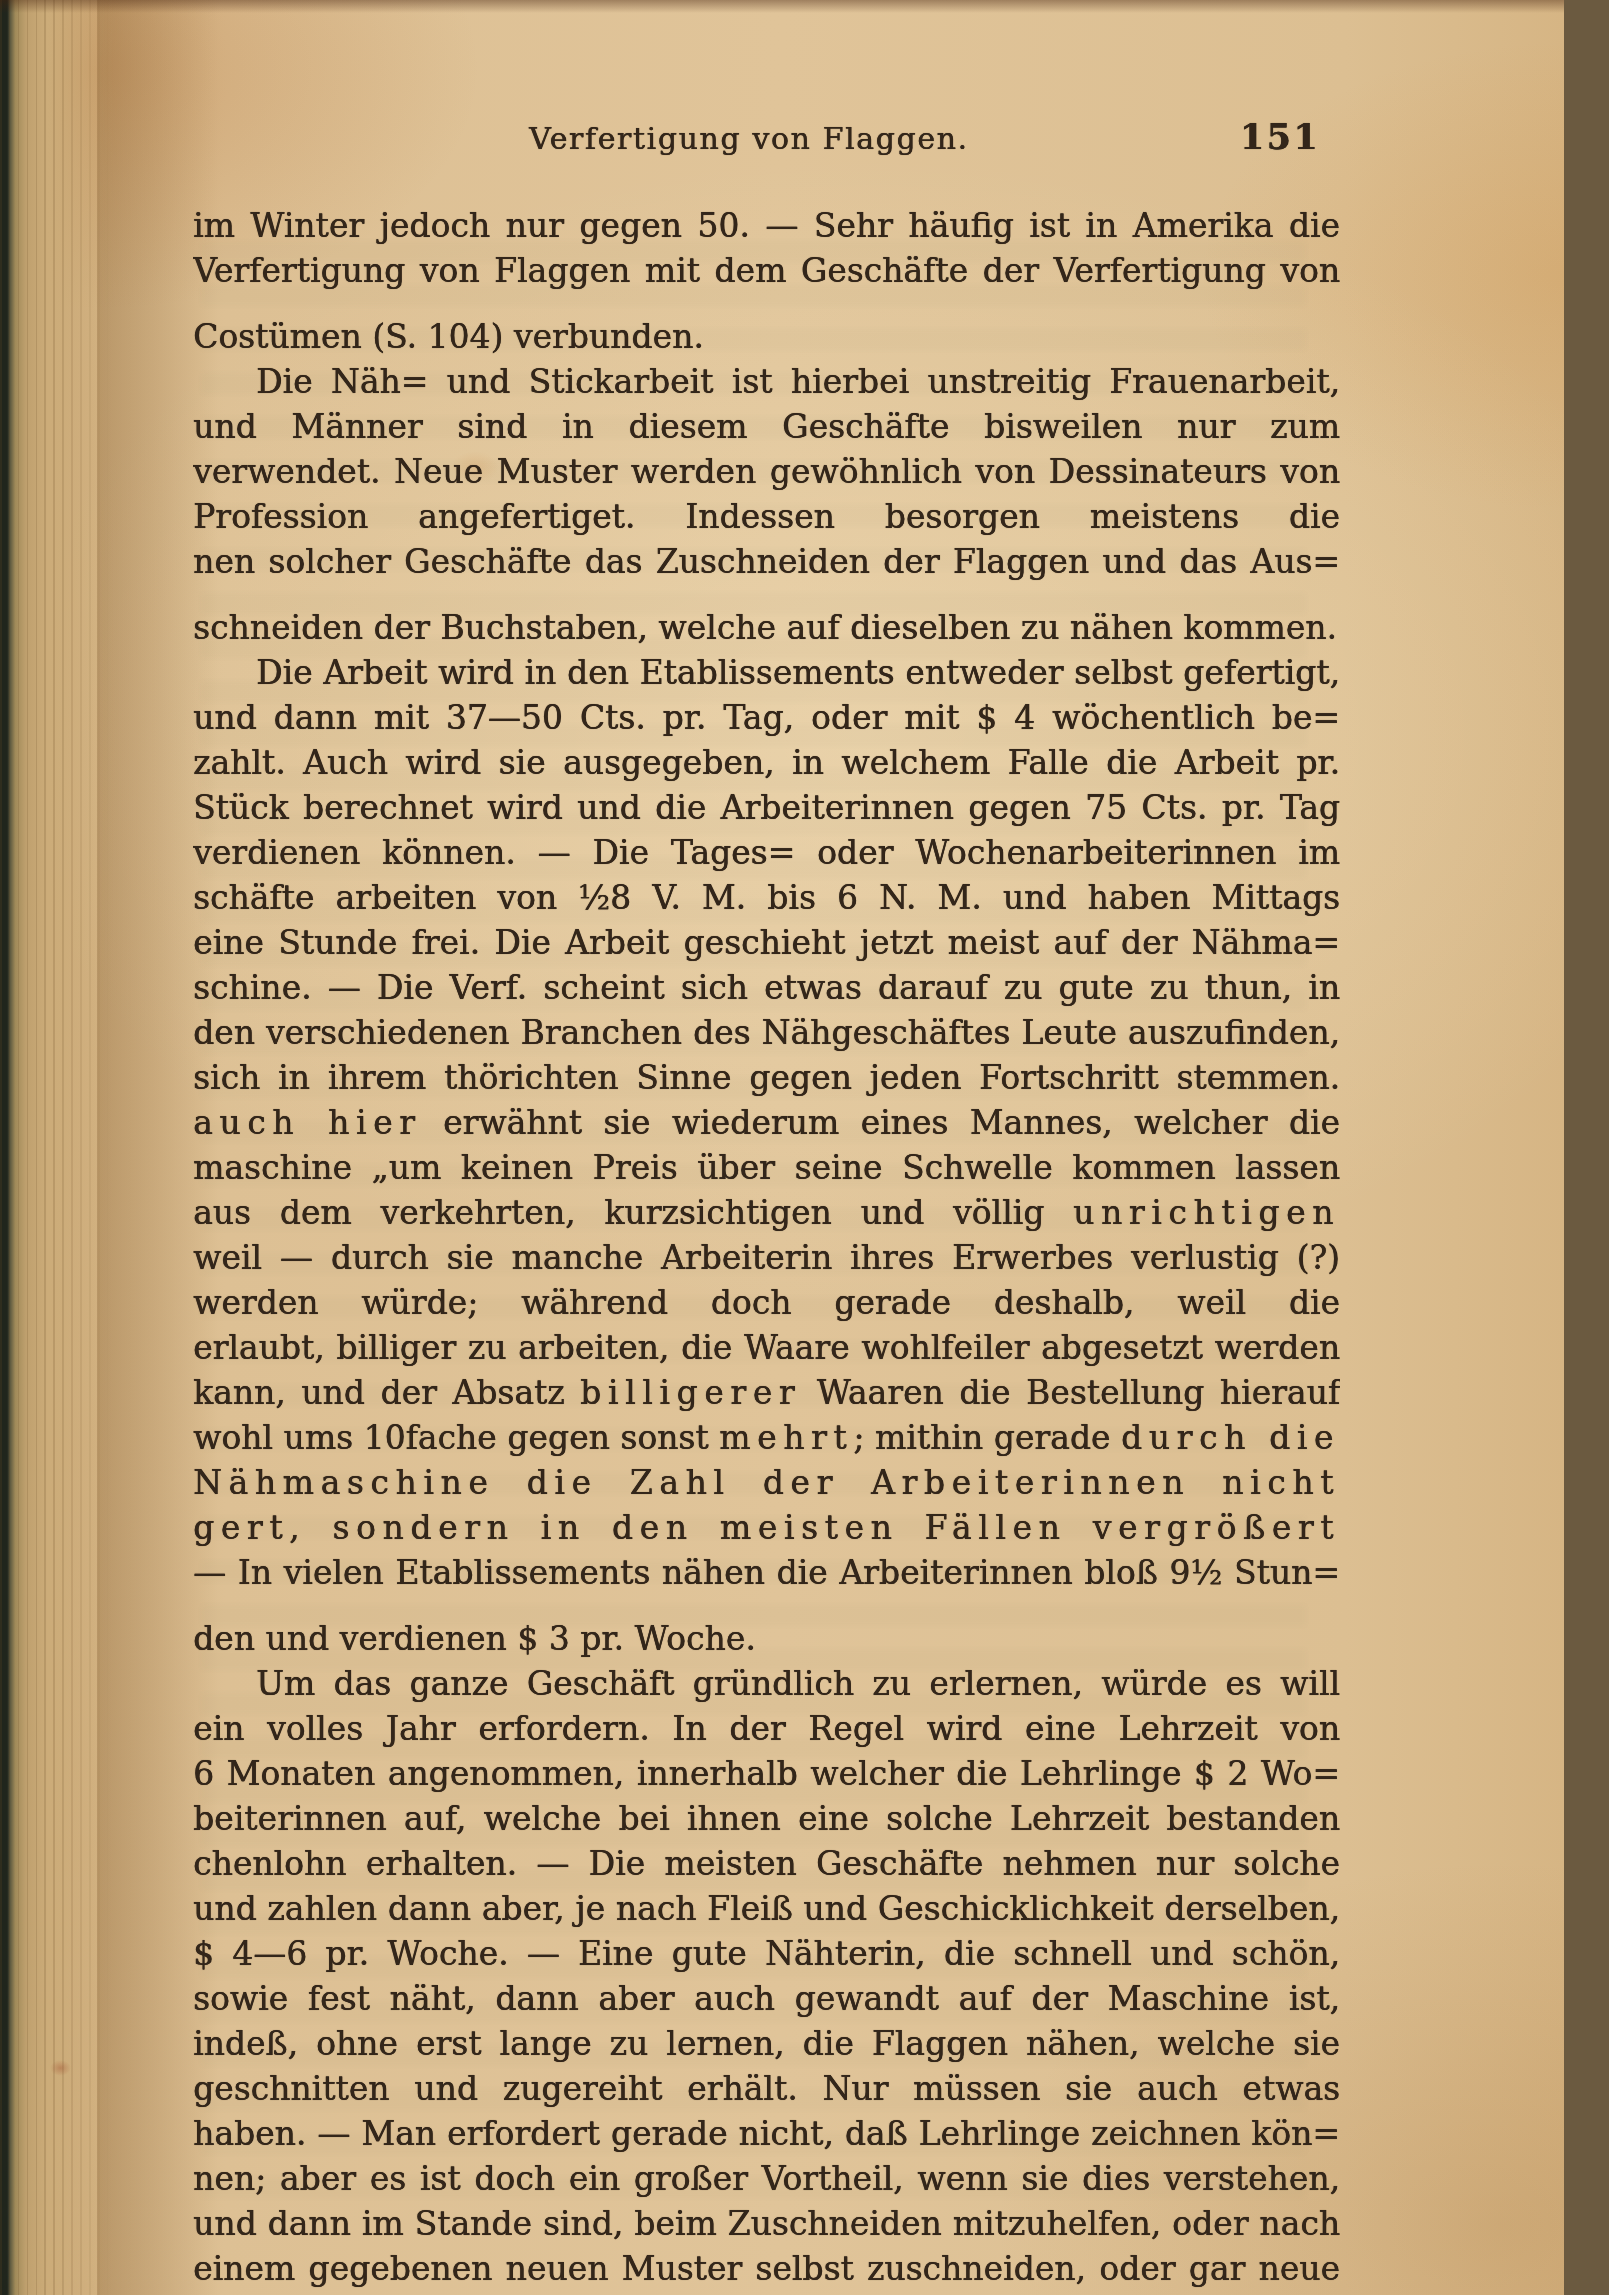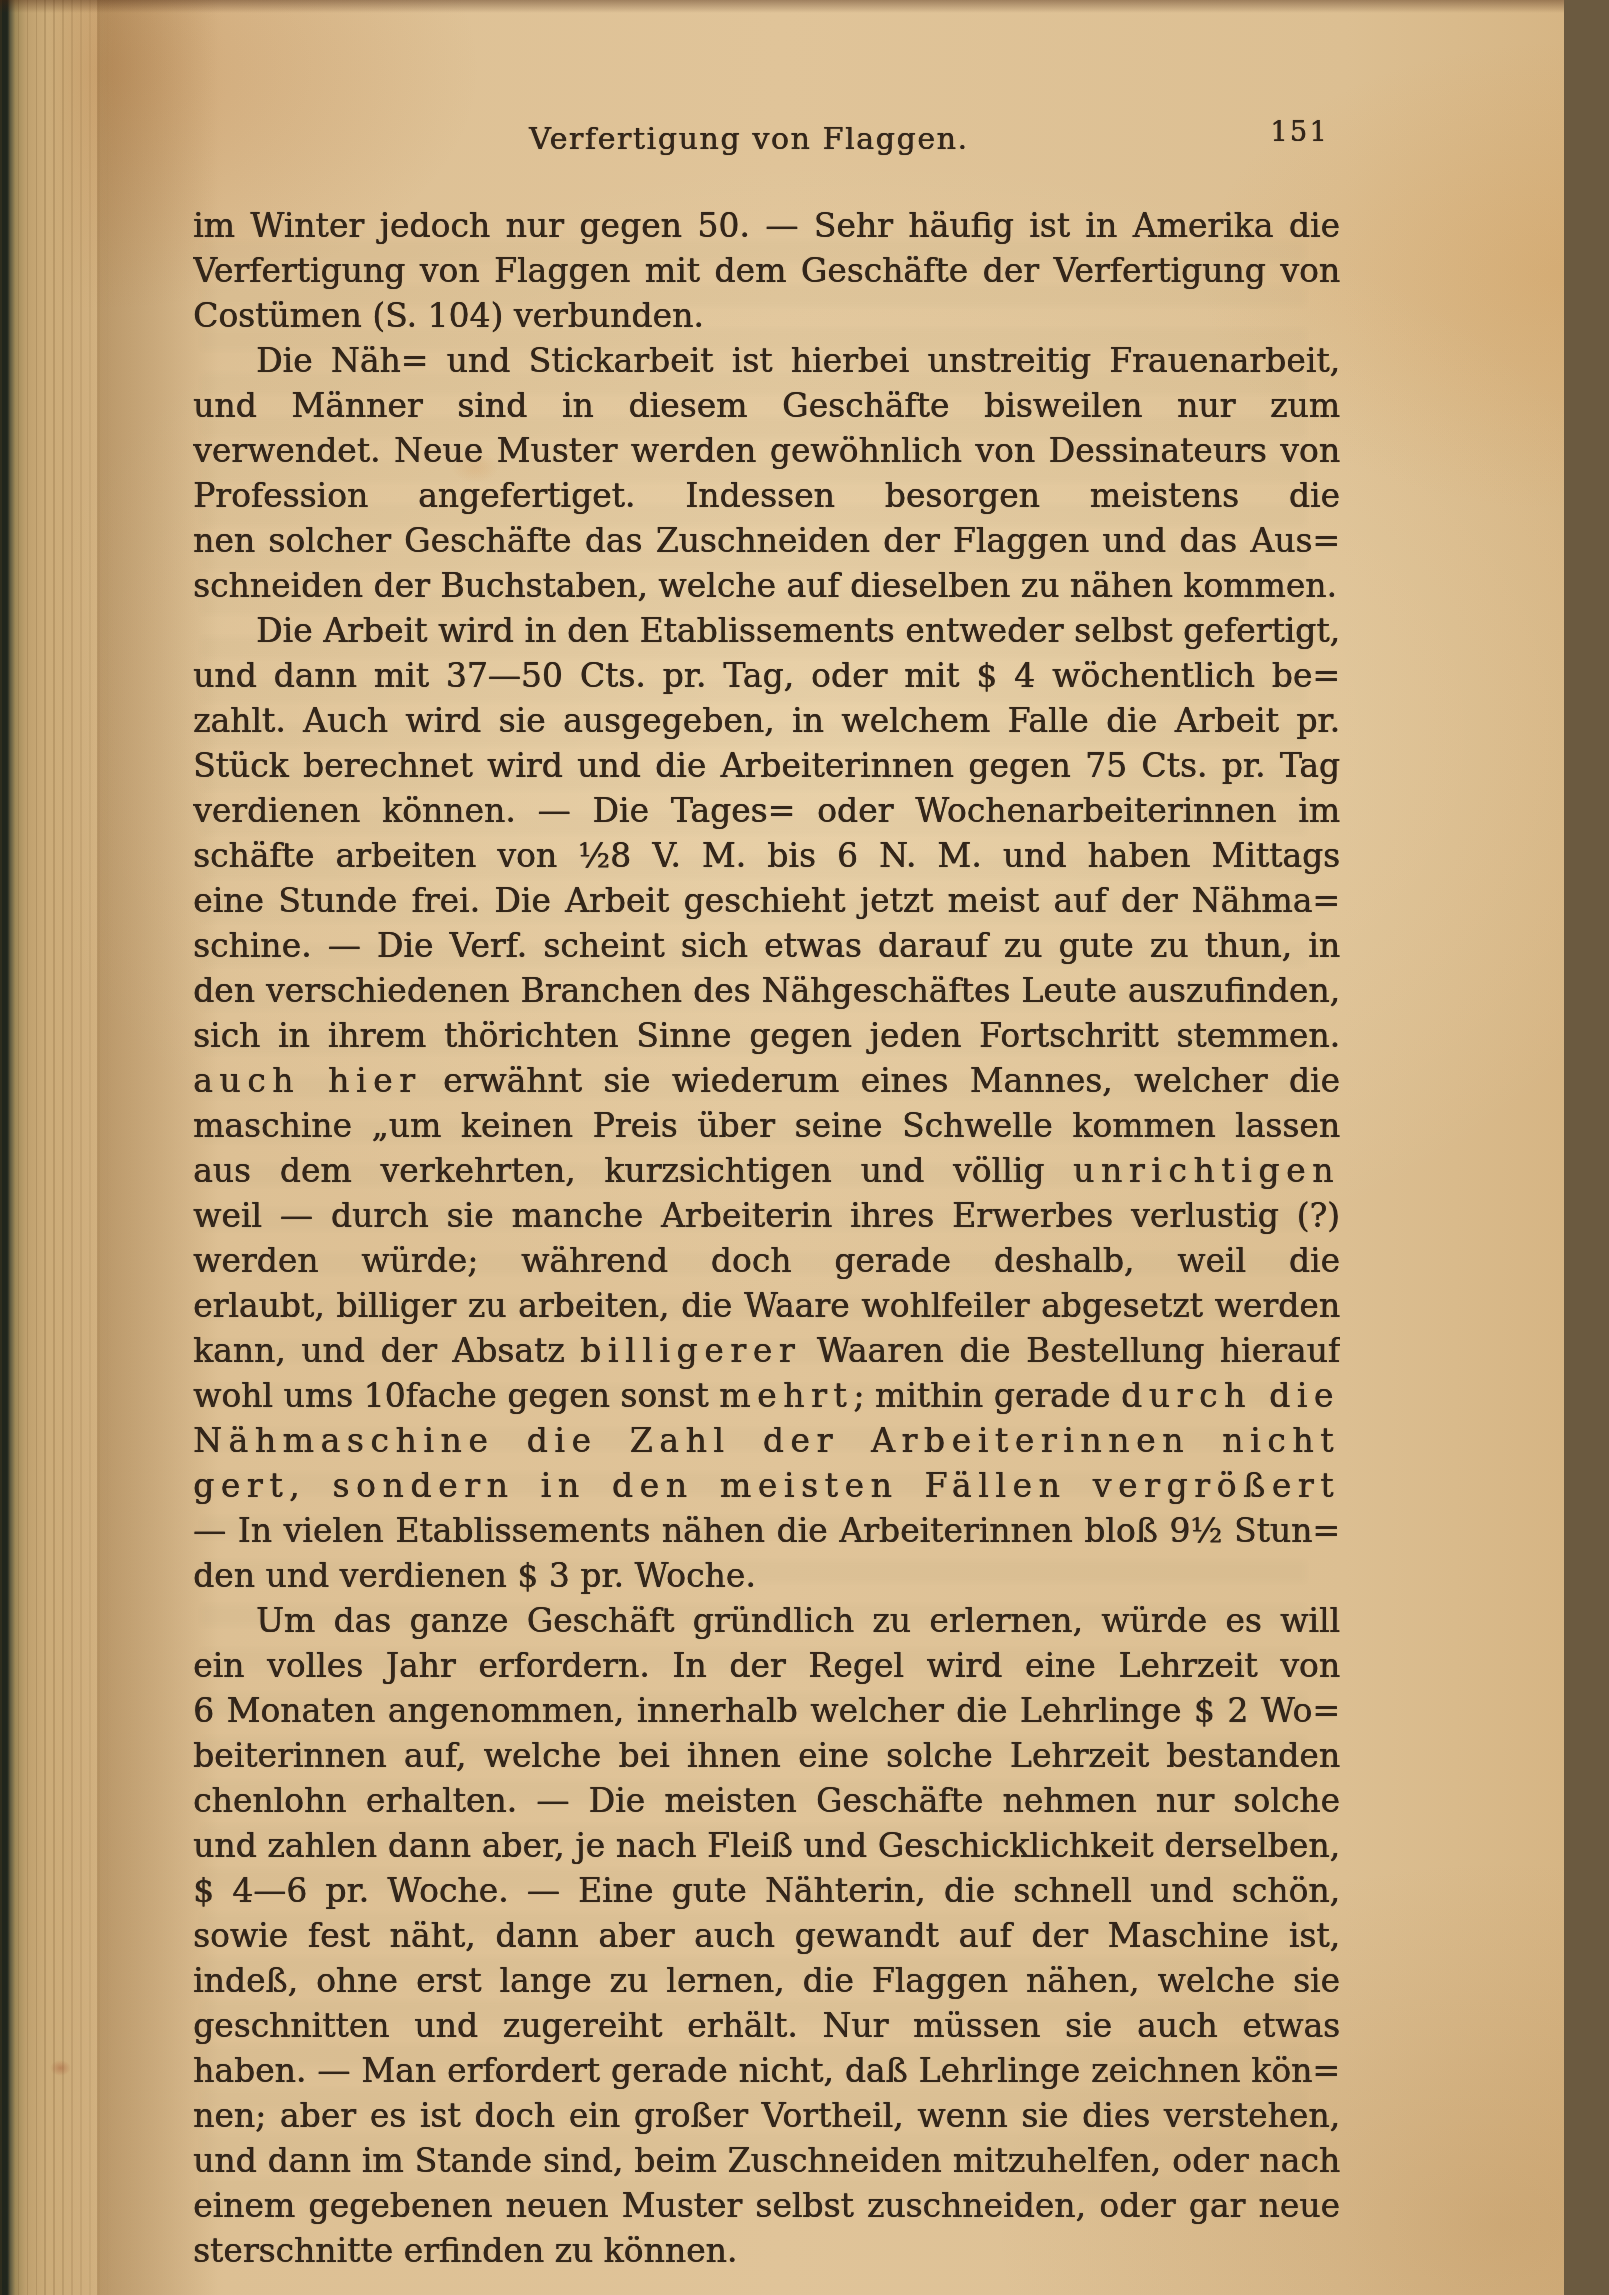"151" .page-number { font-size: 27px -> 35px; font-weight: none -> bold; right: 11px -> 20px }
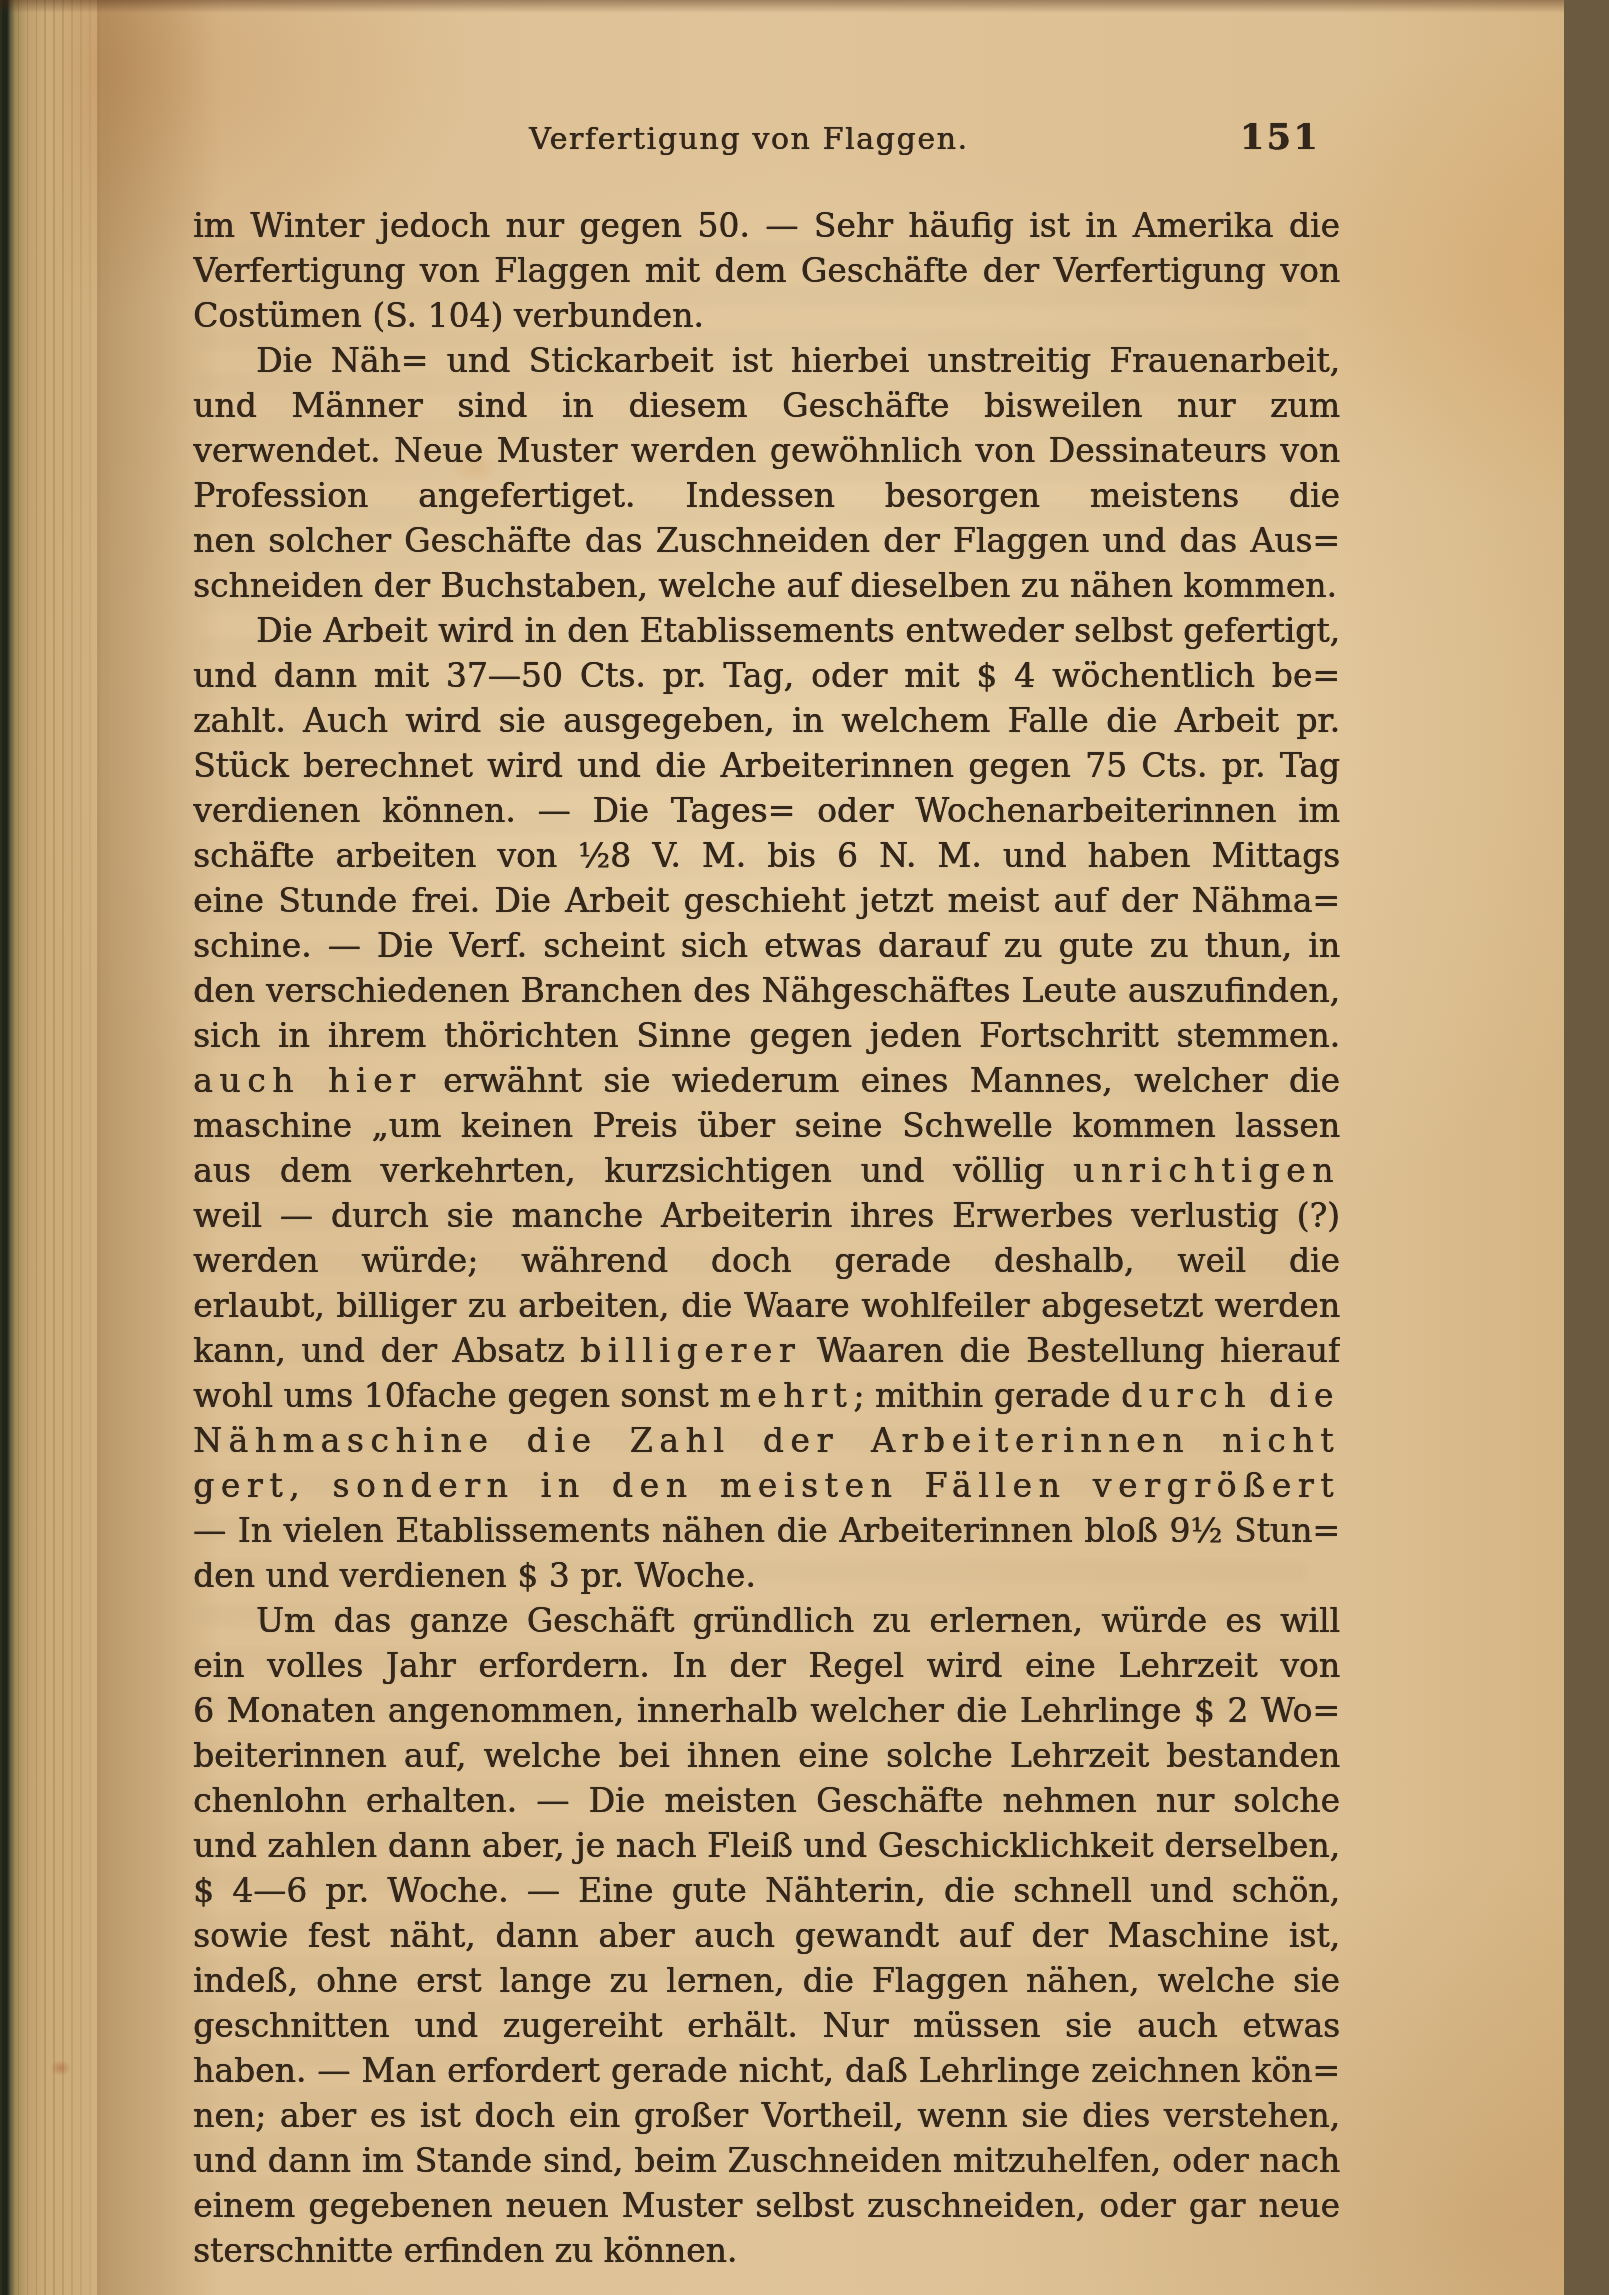"Costümen (S. 104) verbunden." .line.end { margin-top: none -> 21px }
